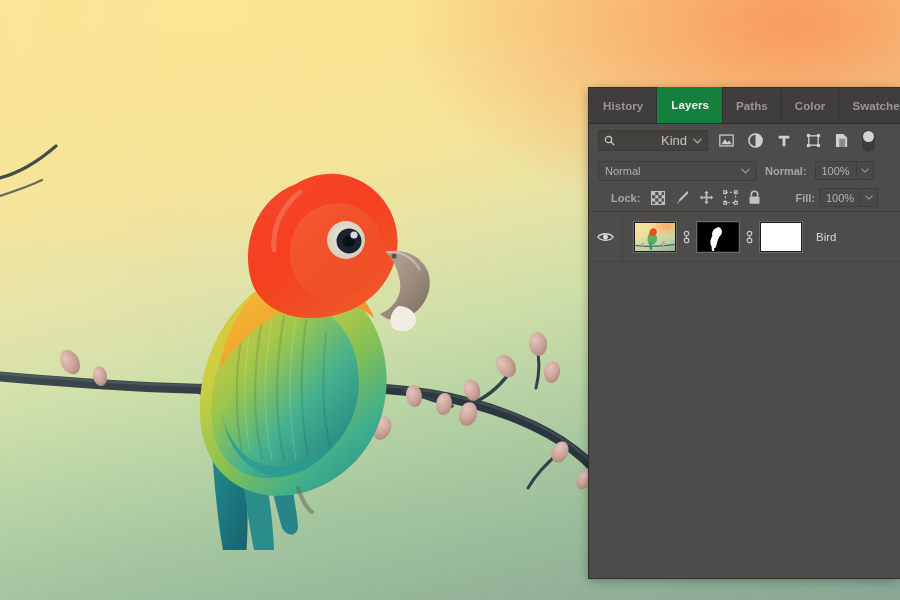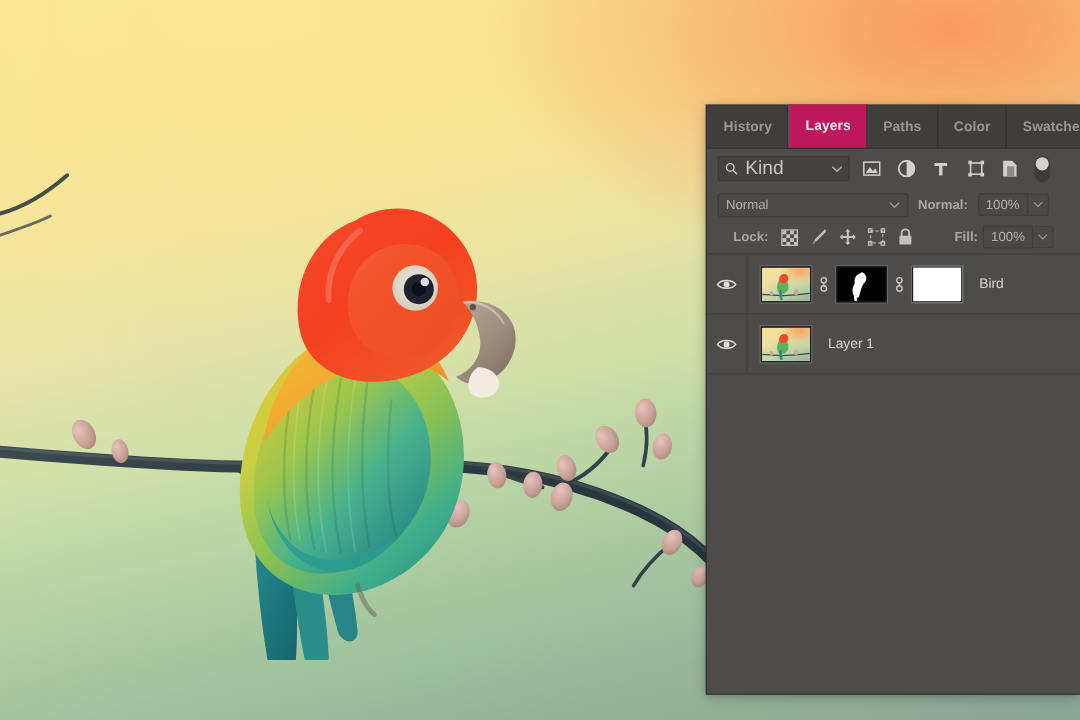"Layers" .tab.active { background: #be185d -> #15803d }
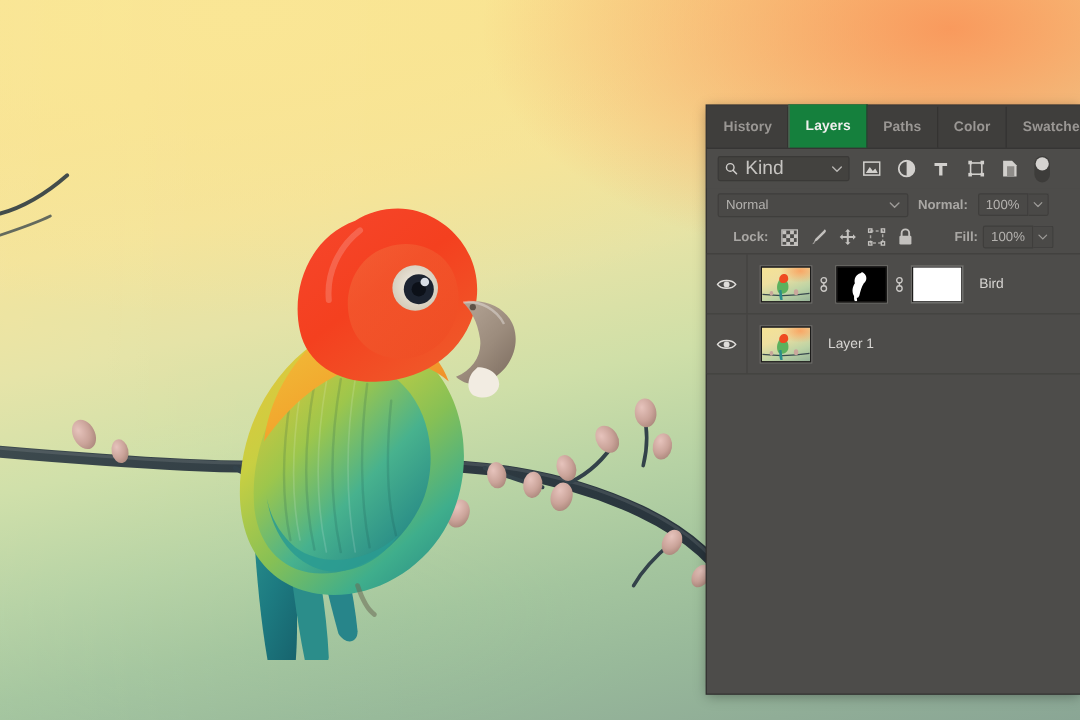"Kind" .kind-label { font-size: 16px -> 13px; text-align: none -> right }
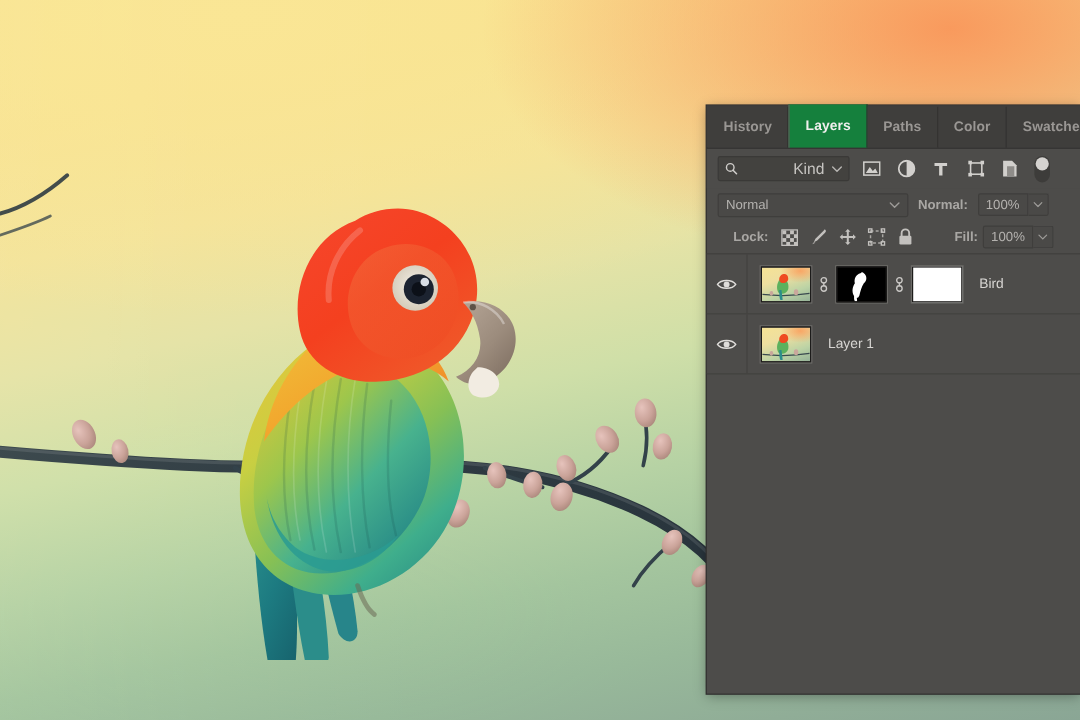"Layer 1" div.layerrow { html: <div> <div> <svg> <path></path> <circle></circle> </svg> </div> <div> <div> <div> <svg> <path></path> <path></path> <path></path> <path></path> <ellipse></ellipse> <ellipse></ellipse> </svg> </div> </div> <span>Layer 1</span> </div> </div> -> none }
